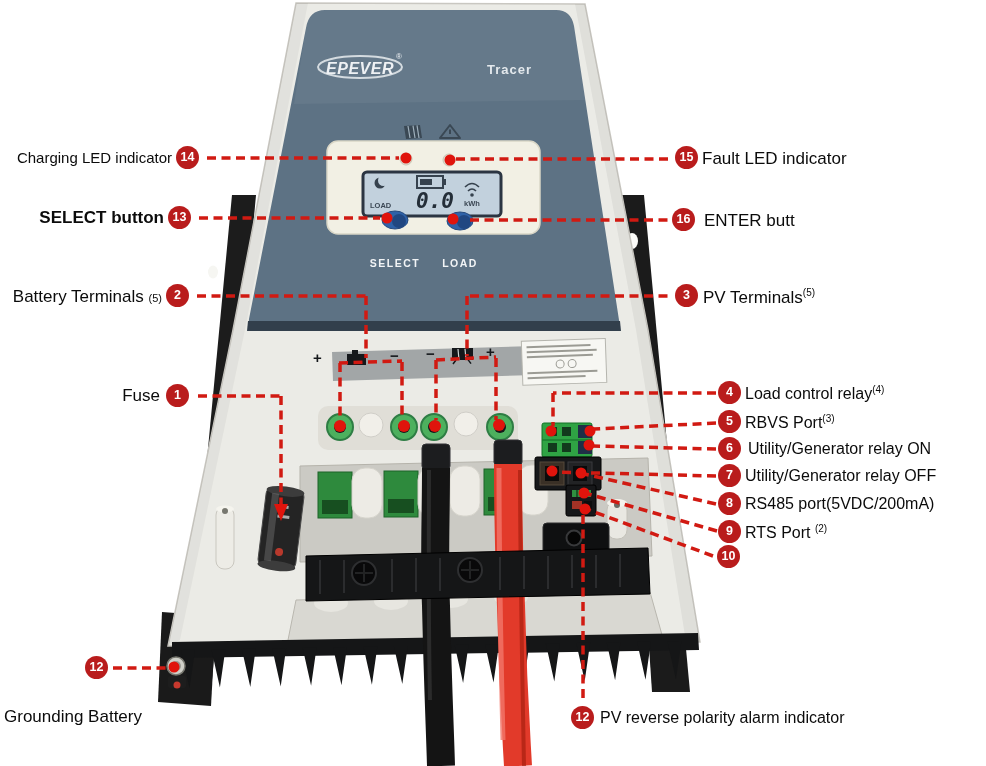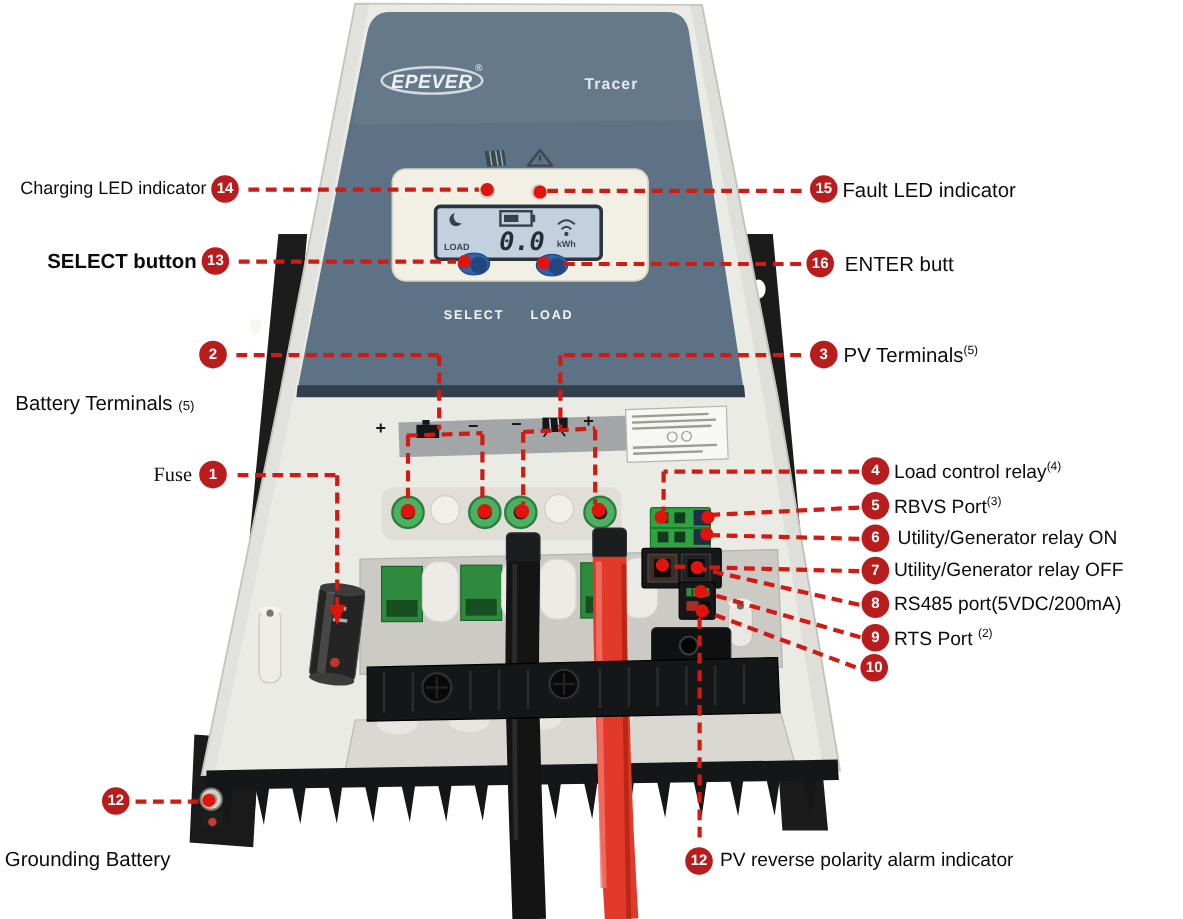"Battery Terminals (5)" div.callout { margin-top: 40px -> none }
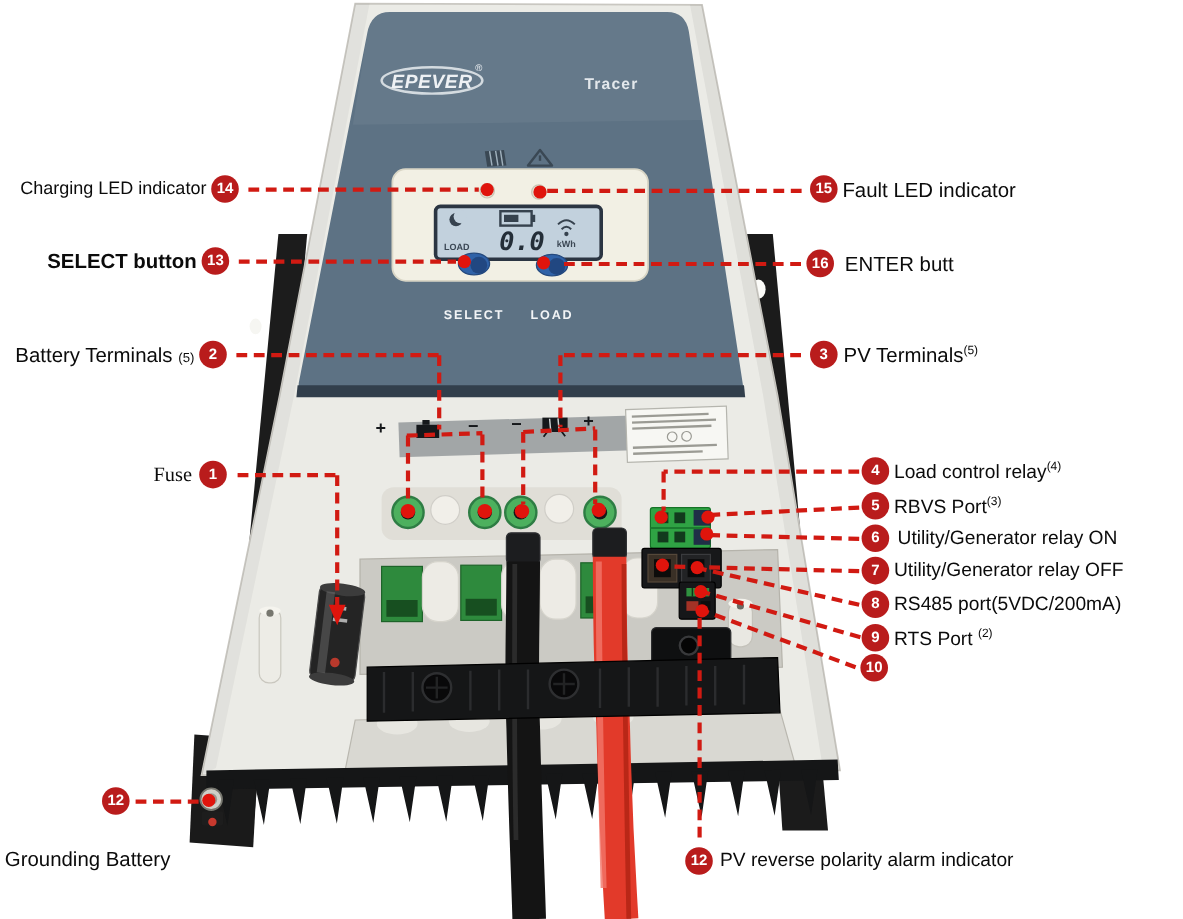"Fuse" div.callout { font-family: Liberation Serif, serif -> none }
